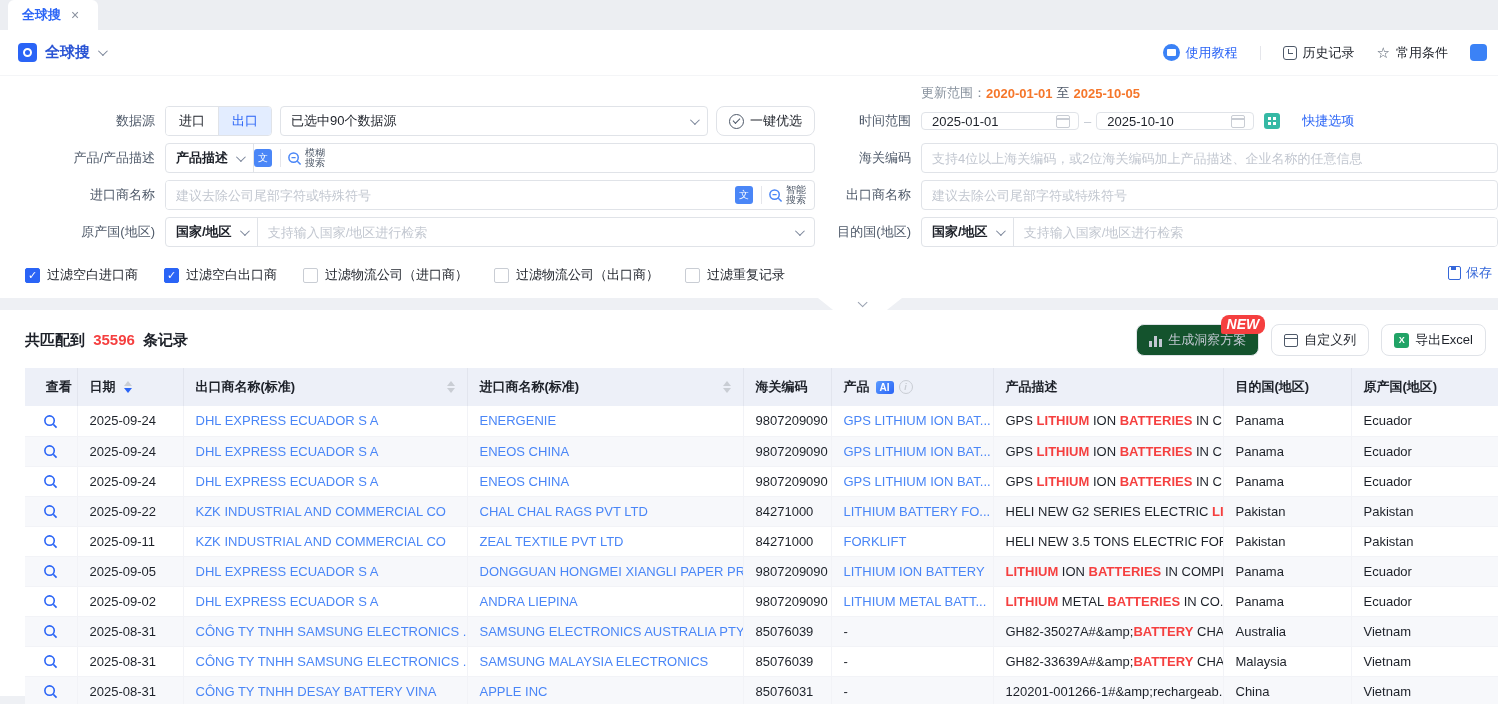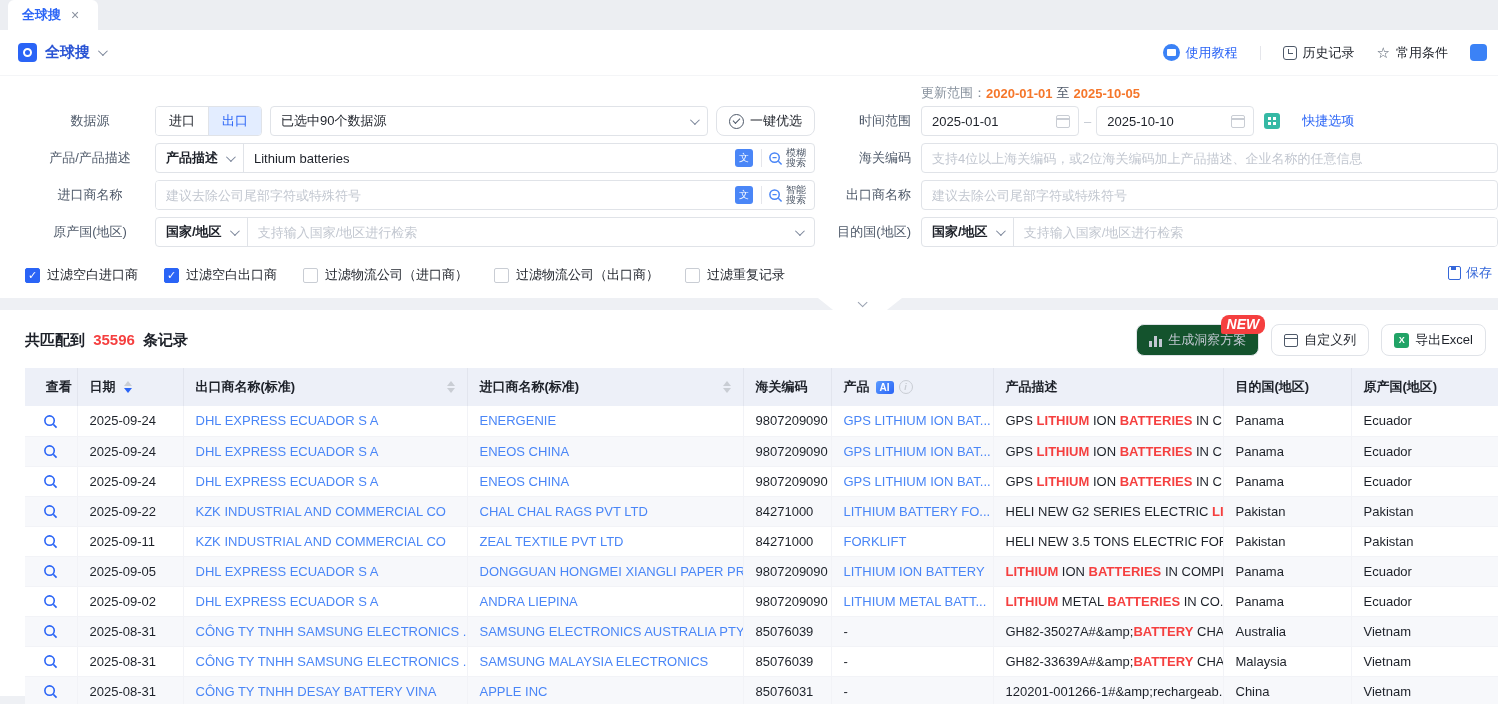"数据源" .flabel { margin-right: 0 -> 10px; text-align: center -> right }
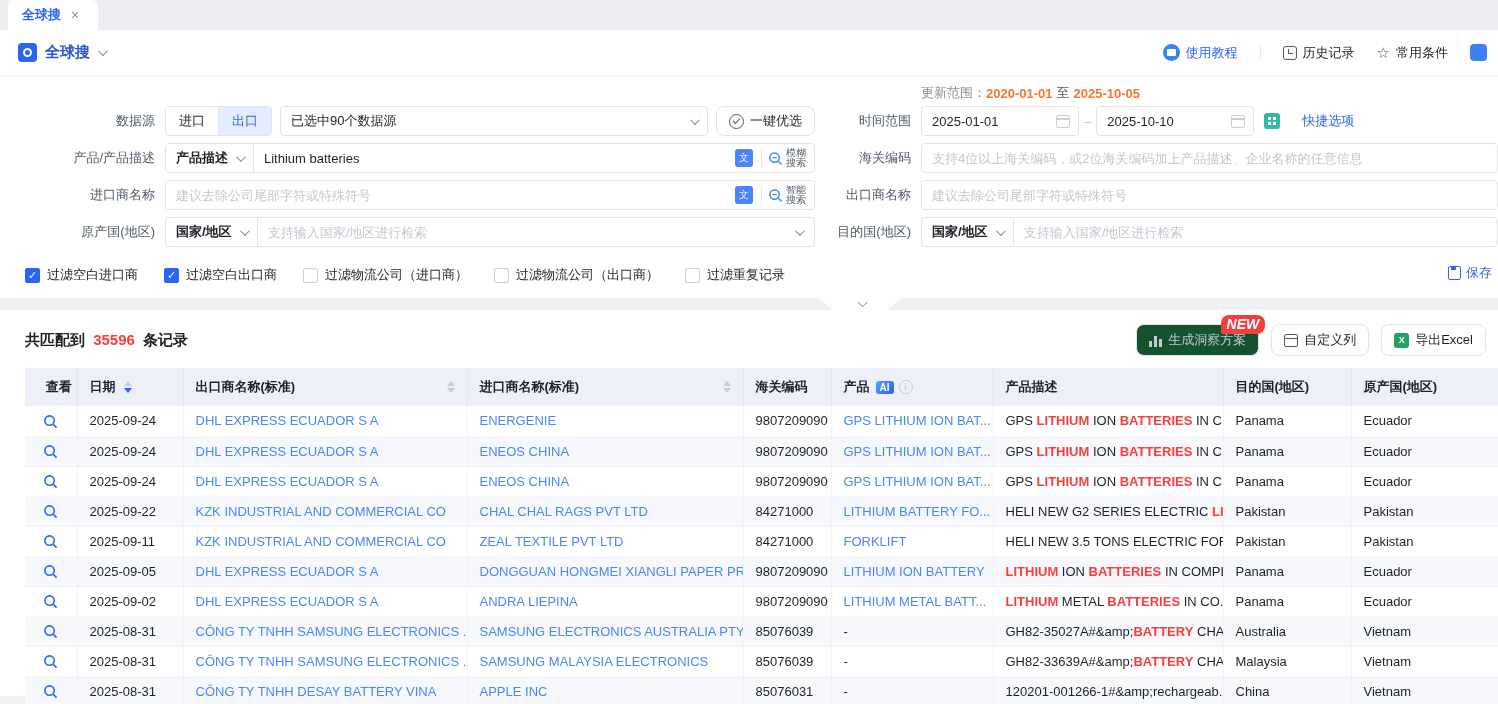"2025-01-01" .date-box { height: 30px -> 18px }
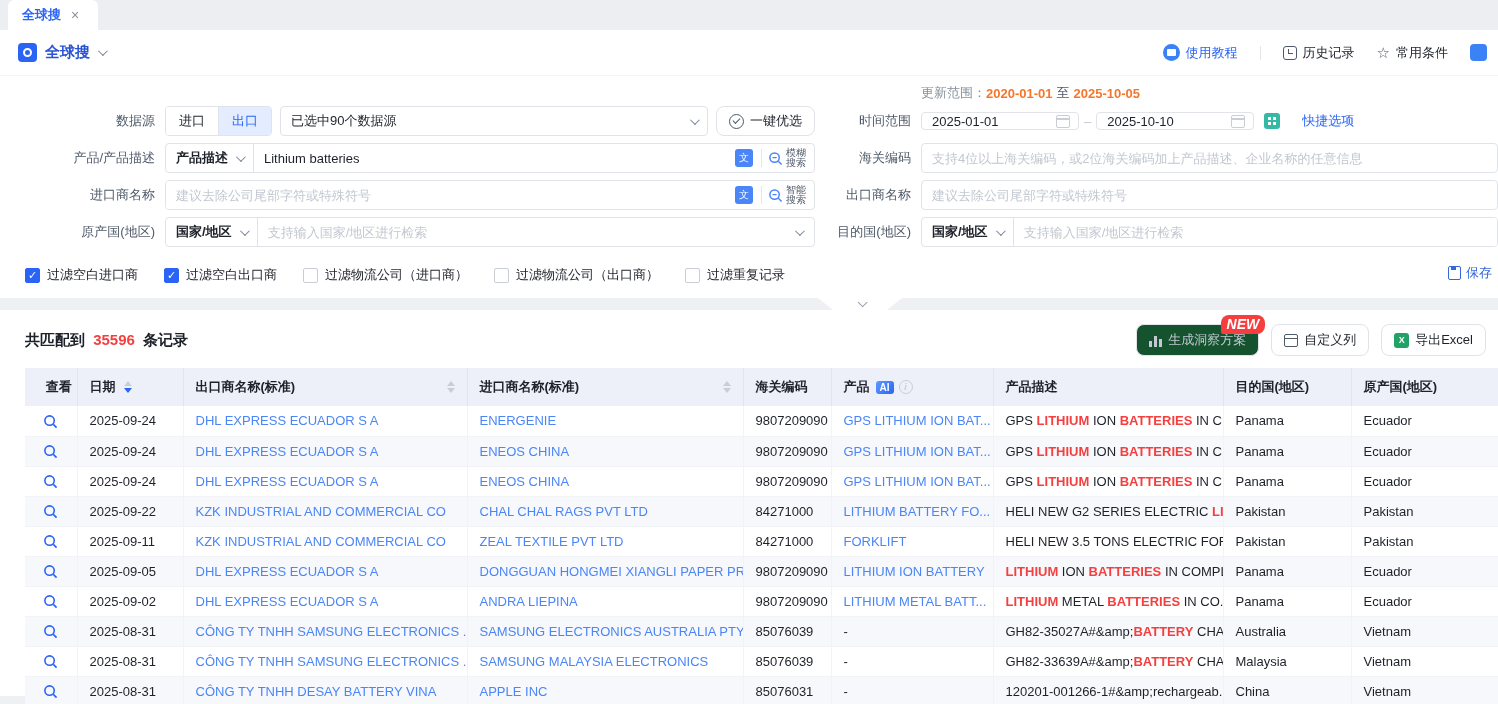"Lithium batteries" input { html: <input> -> none }
